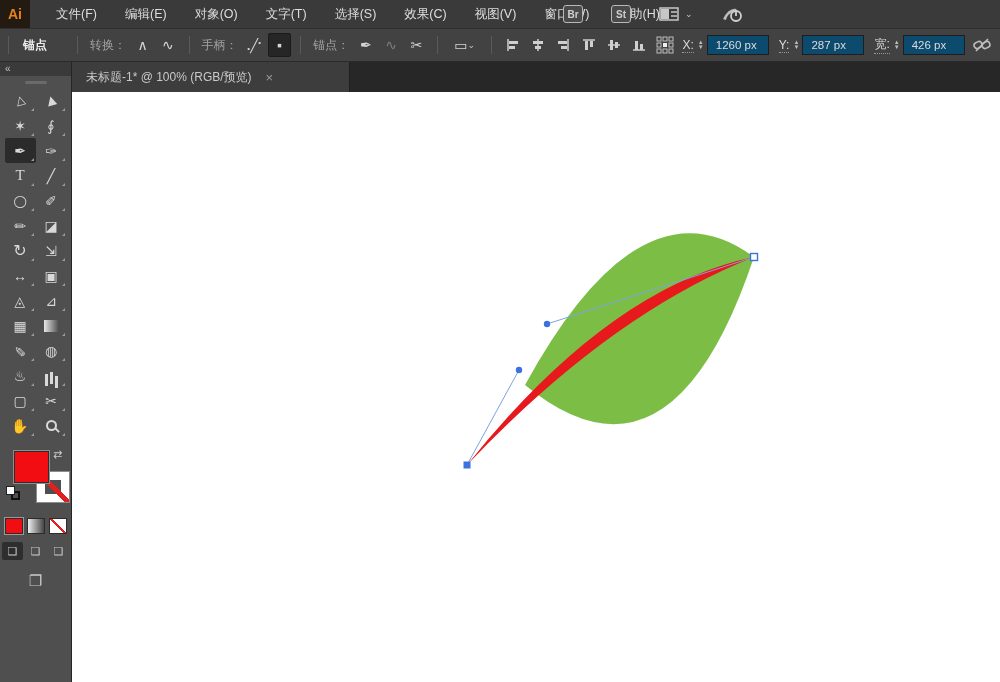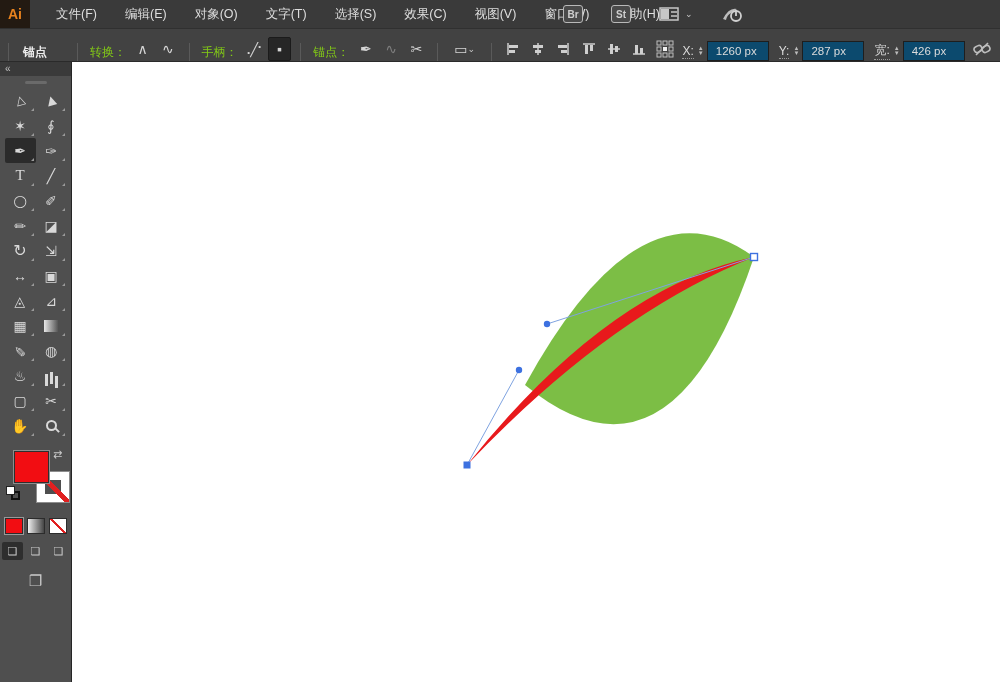"锚点" .ctrlbar { align-items: flex-end -> center }
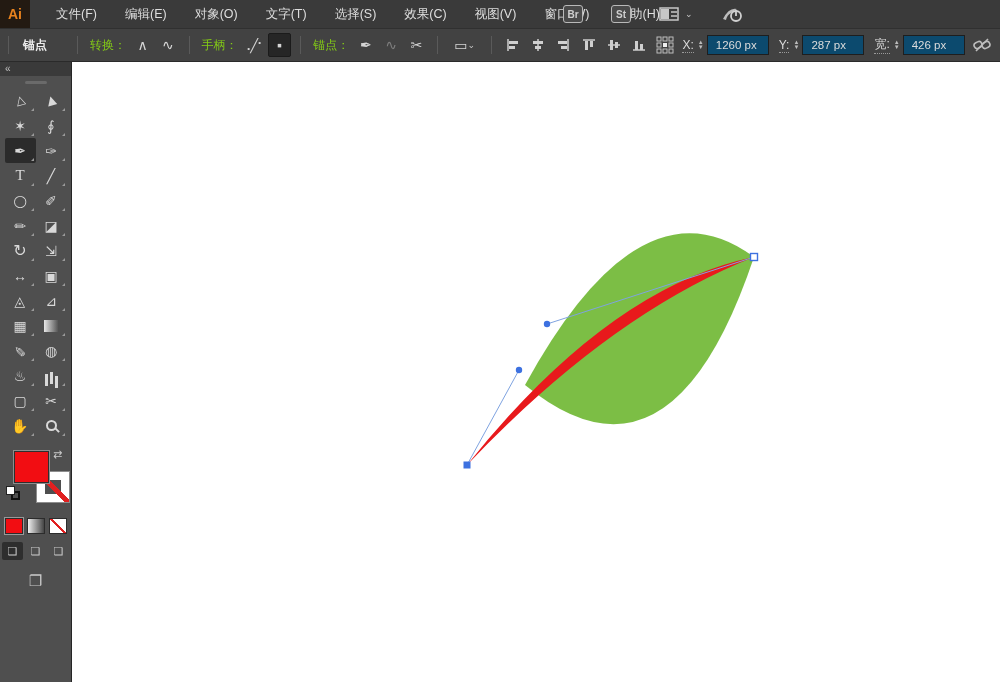"转换：" .cb-sub { color: #84cc16 -> #a3a3a3 }
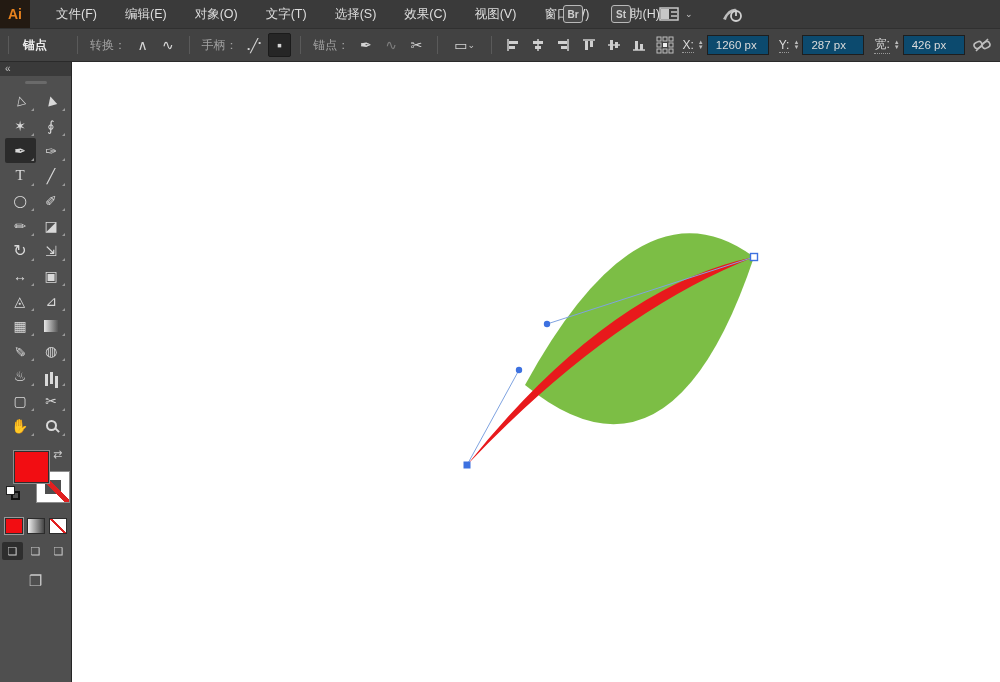"未标题-1* @ 100% (RGB/预览)" div.tabbar { html: none -> <div> <div> <span>未标题-1* @ 100% (RGB/预览)</span> <span>×</span> </div> </div> }
